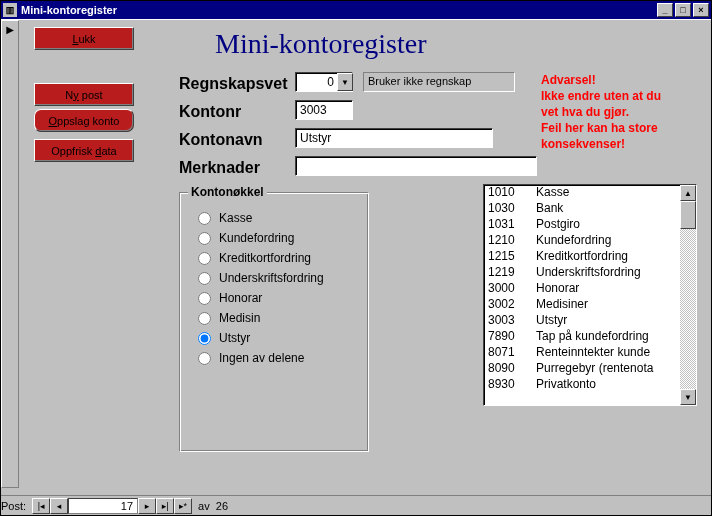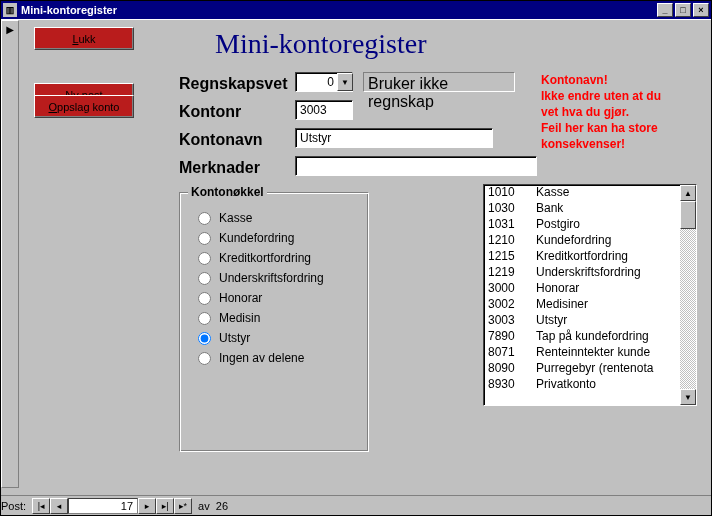"Bruker ikke regnskap" .disp { font-size: 16px -> 11px }
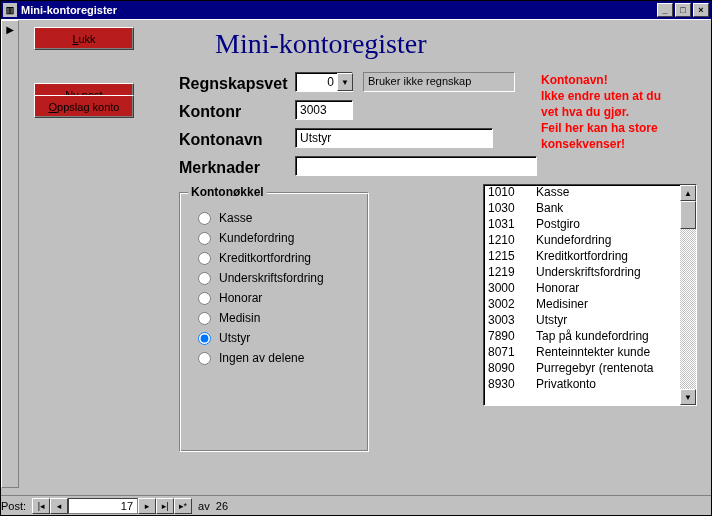"Kontonavn!" div { text: Kontonavn -> Advarsel }
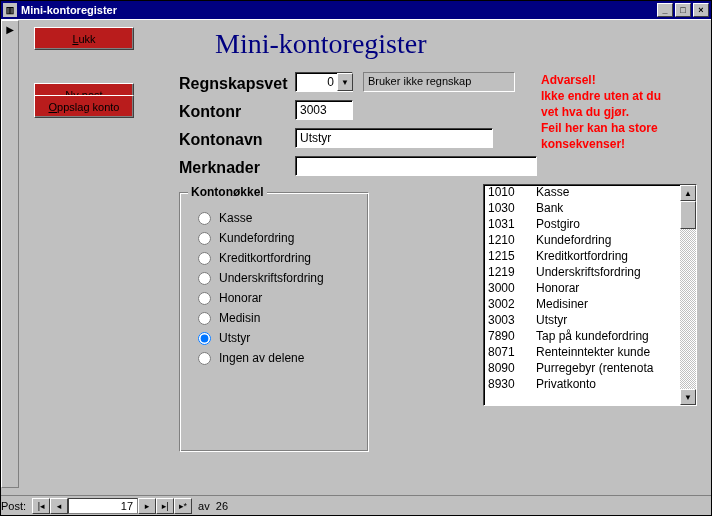"Oppslag konto" div.btn { border-radius: none -> 7px; top: 75px -> 89px }
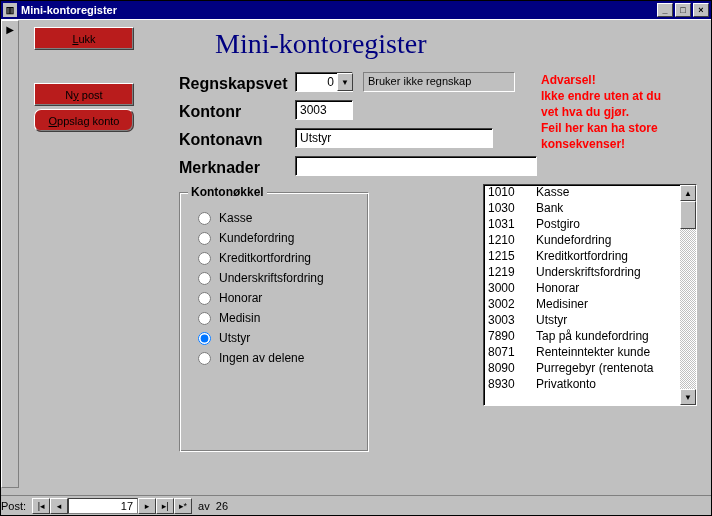"Oppfrisk data" div.btn { html: none -> <div> <span>Oppfrisk <u>d</u>ata</span> </div> }
